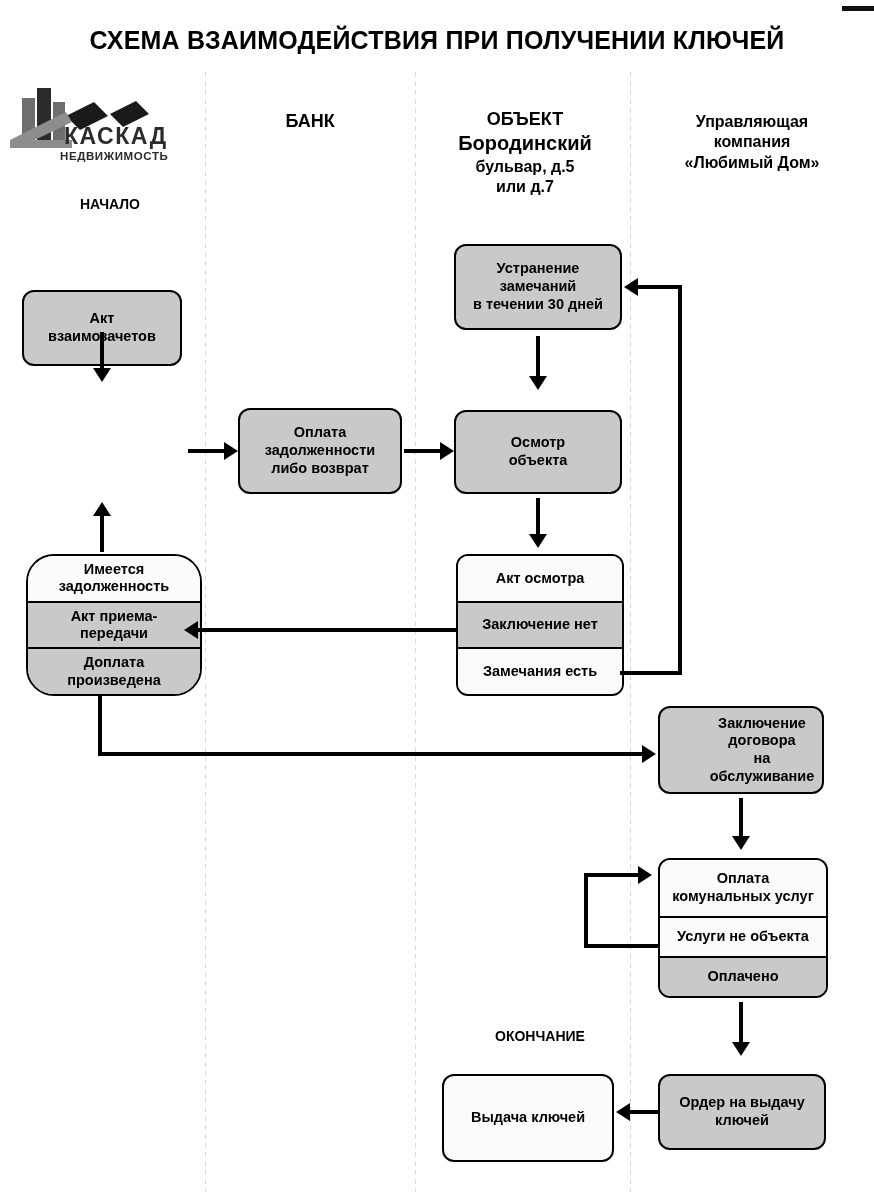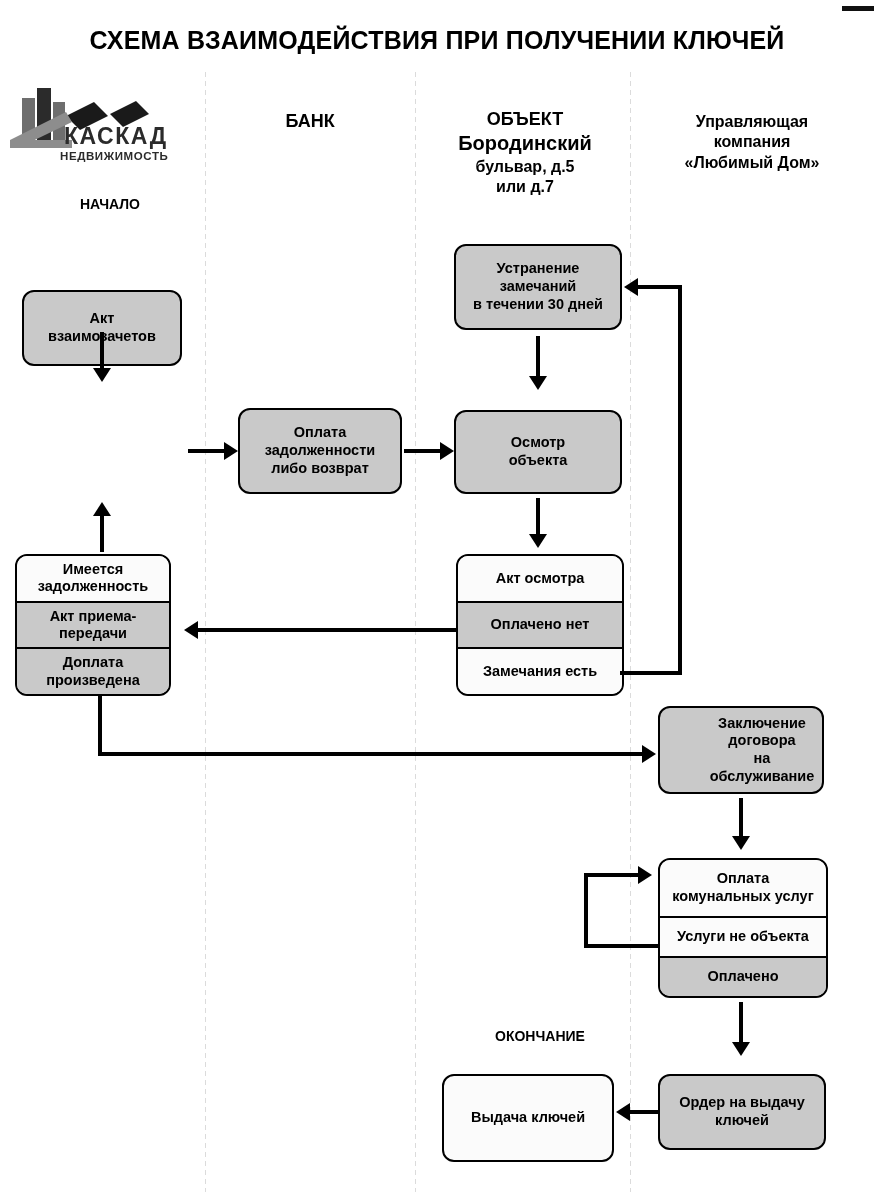"Имеется" div.stack { border-radius: none -> 28px; left: 15px -> 26px; width: 156px -> 176px }
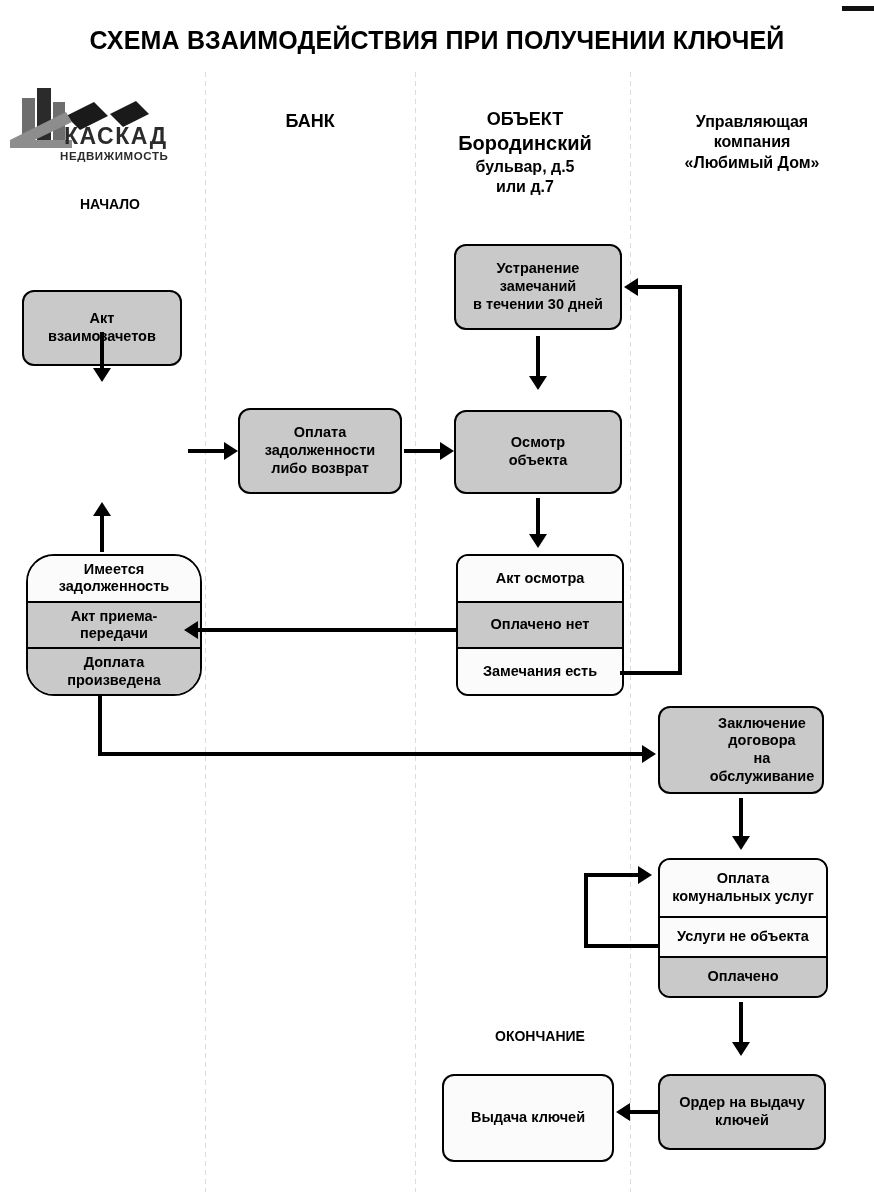"Оплачено нет" div { text: Оплачено -> Заключение }
